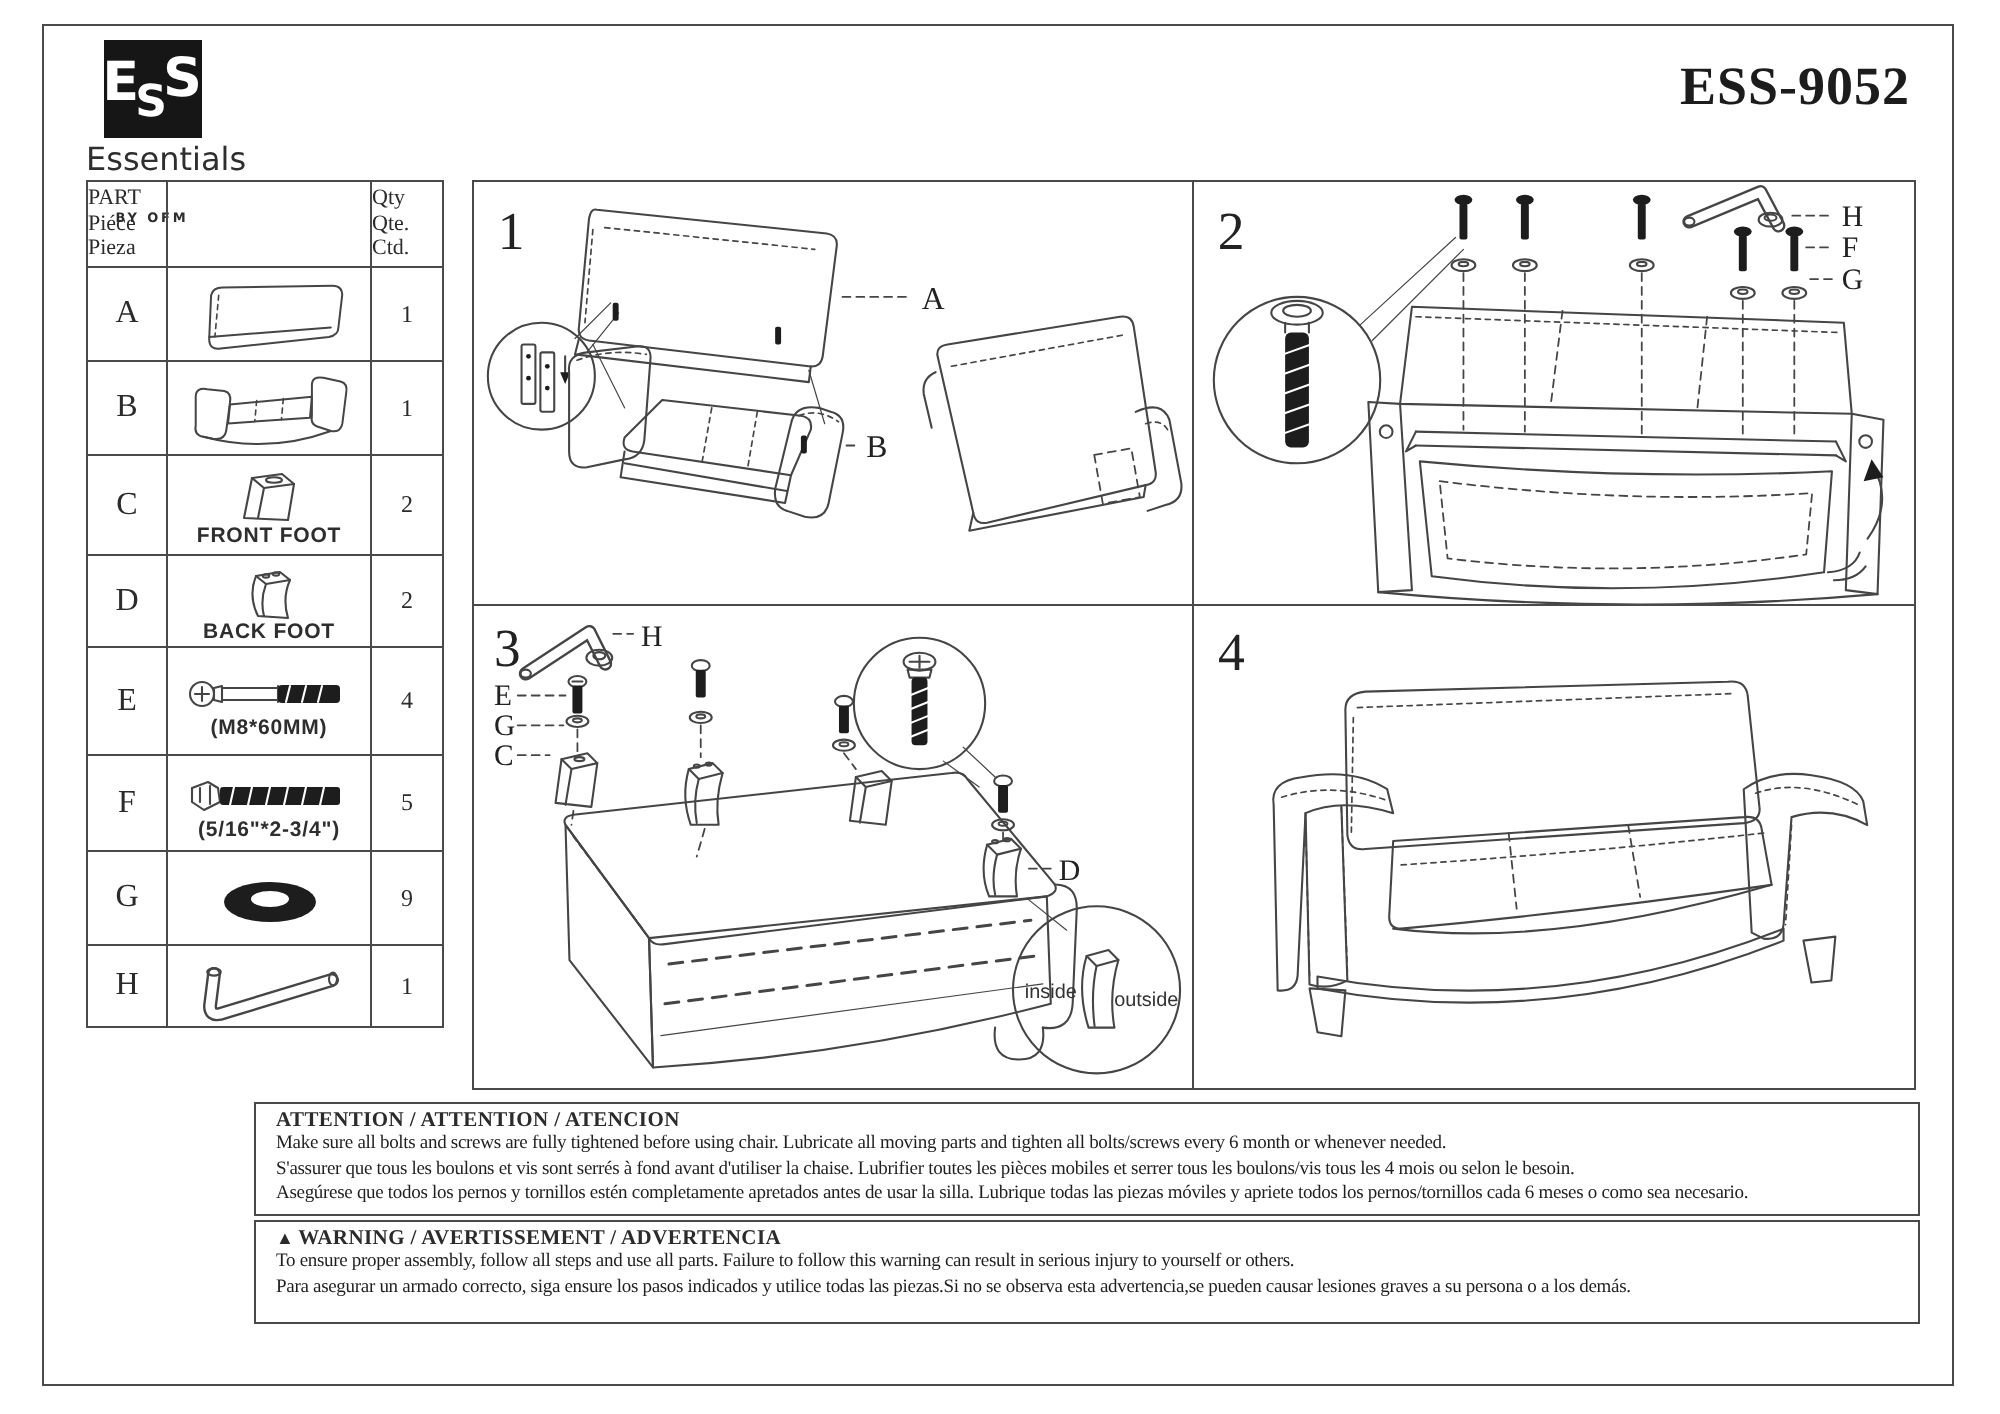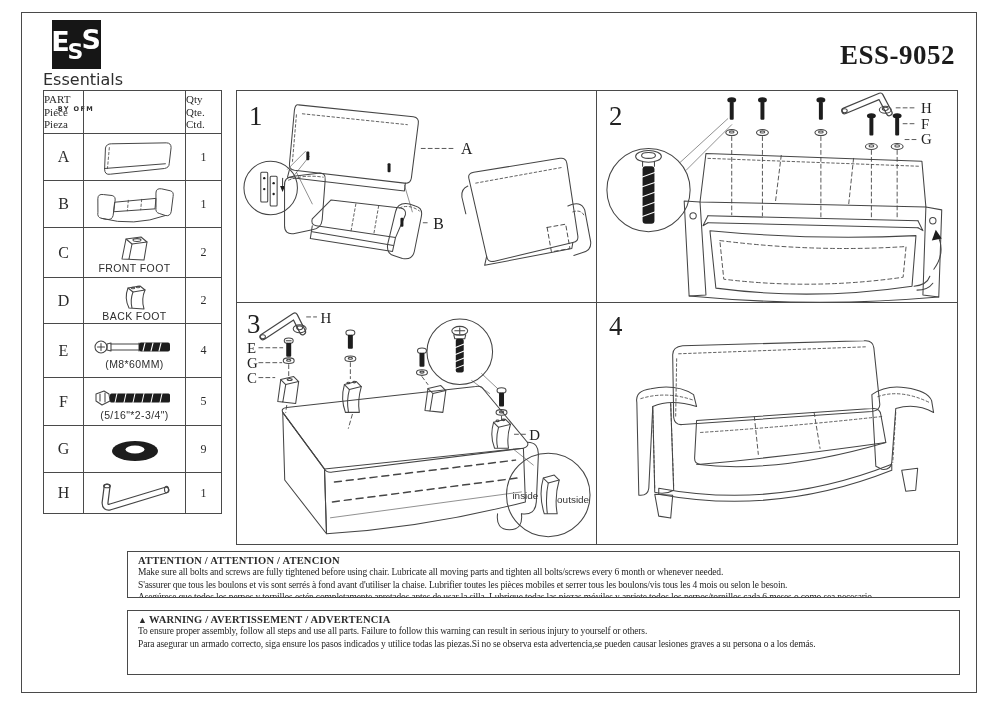"ESS-9052" .model { top: 40px -> 28px }
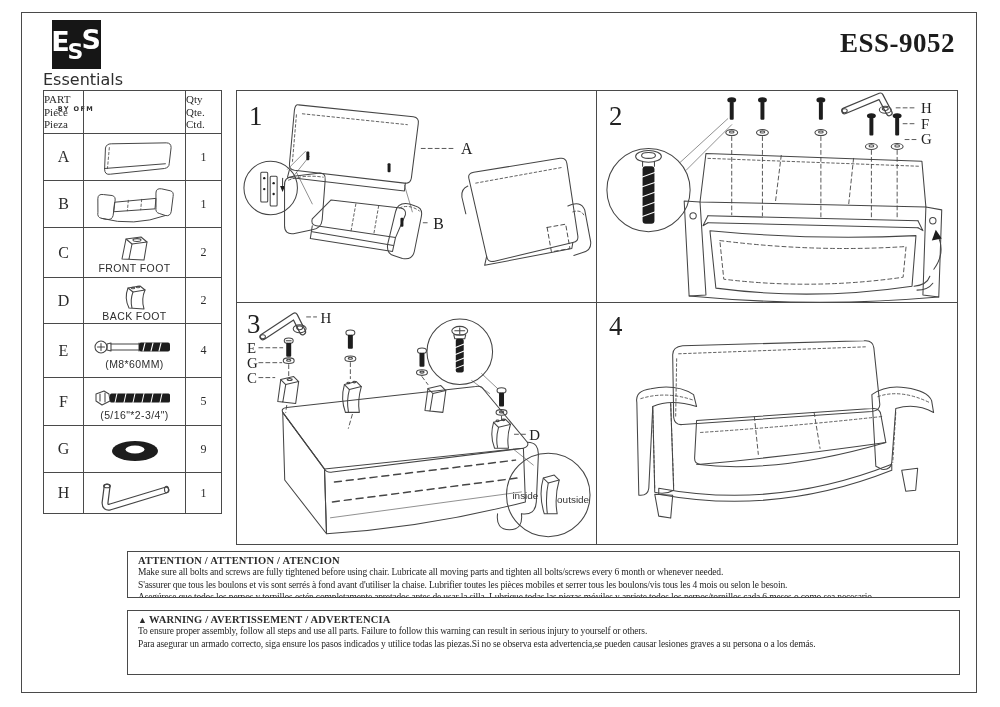"FRONT FOOT" .cap { font-weight: none -> bold }
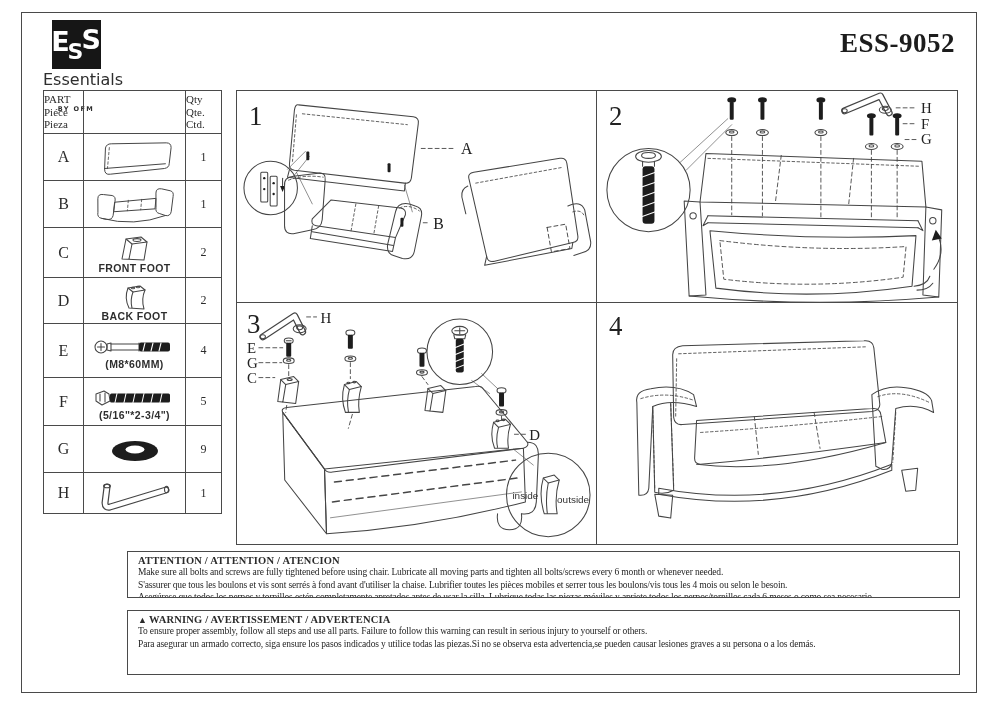"ATTENTION / ATTENTION / ATENCION" .notice { height: 47px -> 57px }
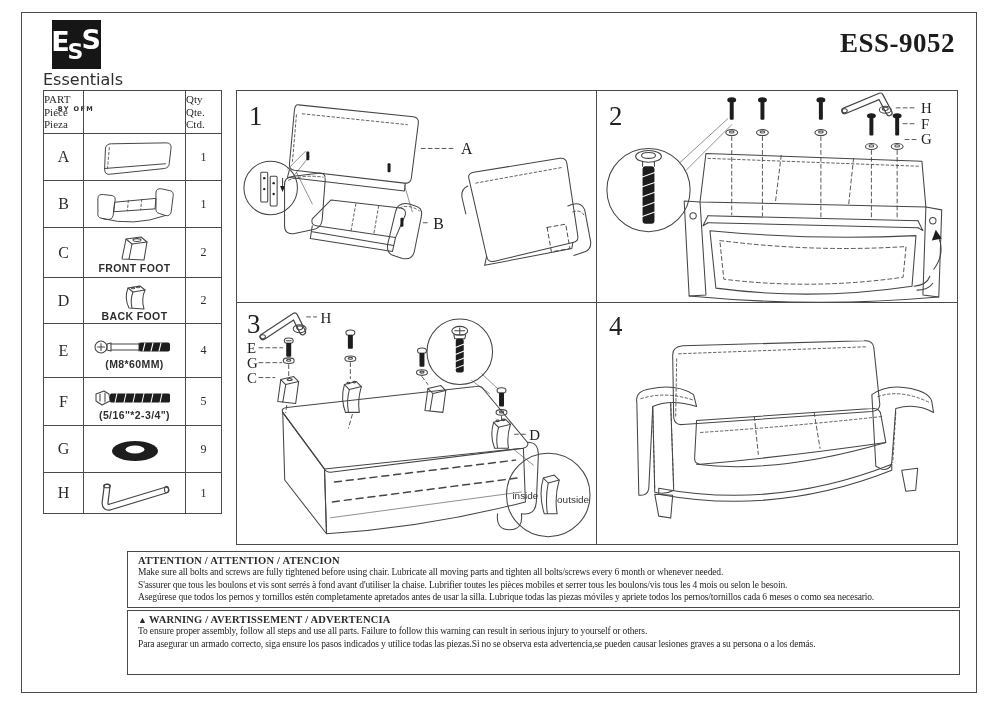"▲ WARNING / AVERTISSEMENT /" .notice.warn { height: 65px -> 52px }
